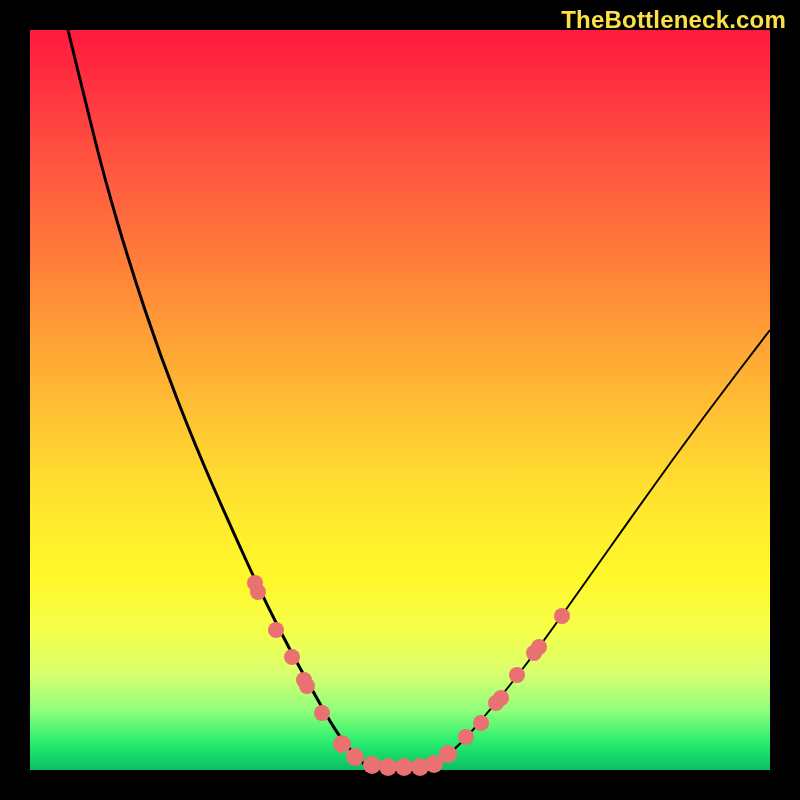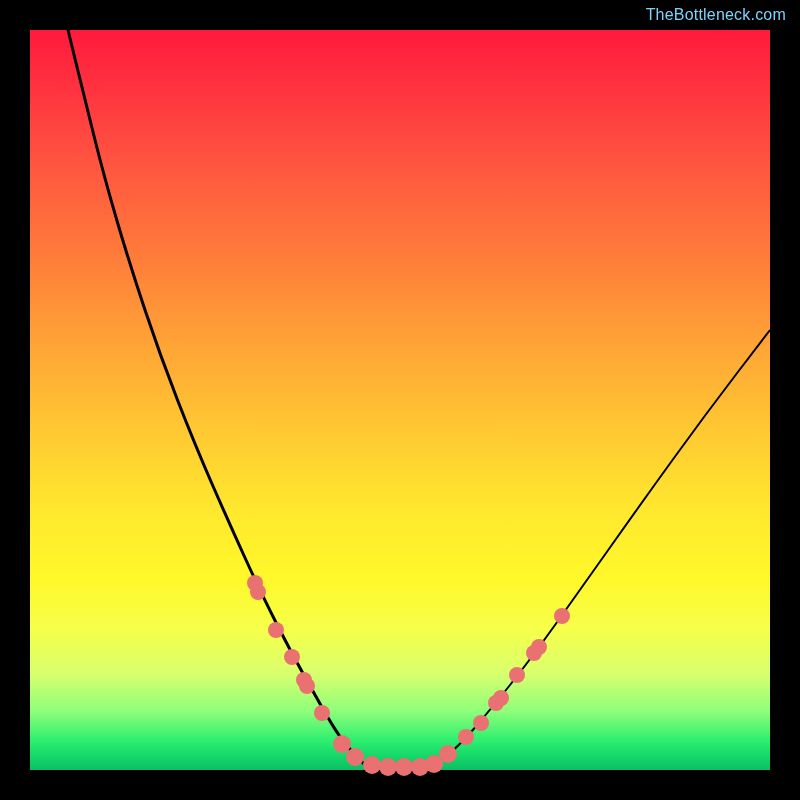"TheBottleneck.com" .watermark { color: #7dd3fc -> #fde047; font-size: 16px -> 24px; font-weight: 400 -> 700 }
